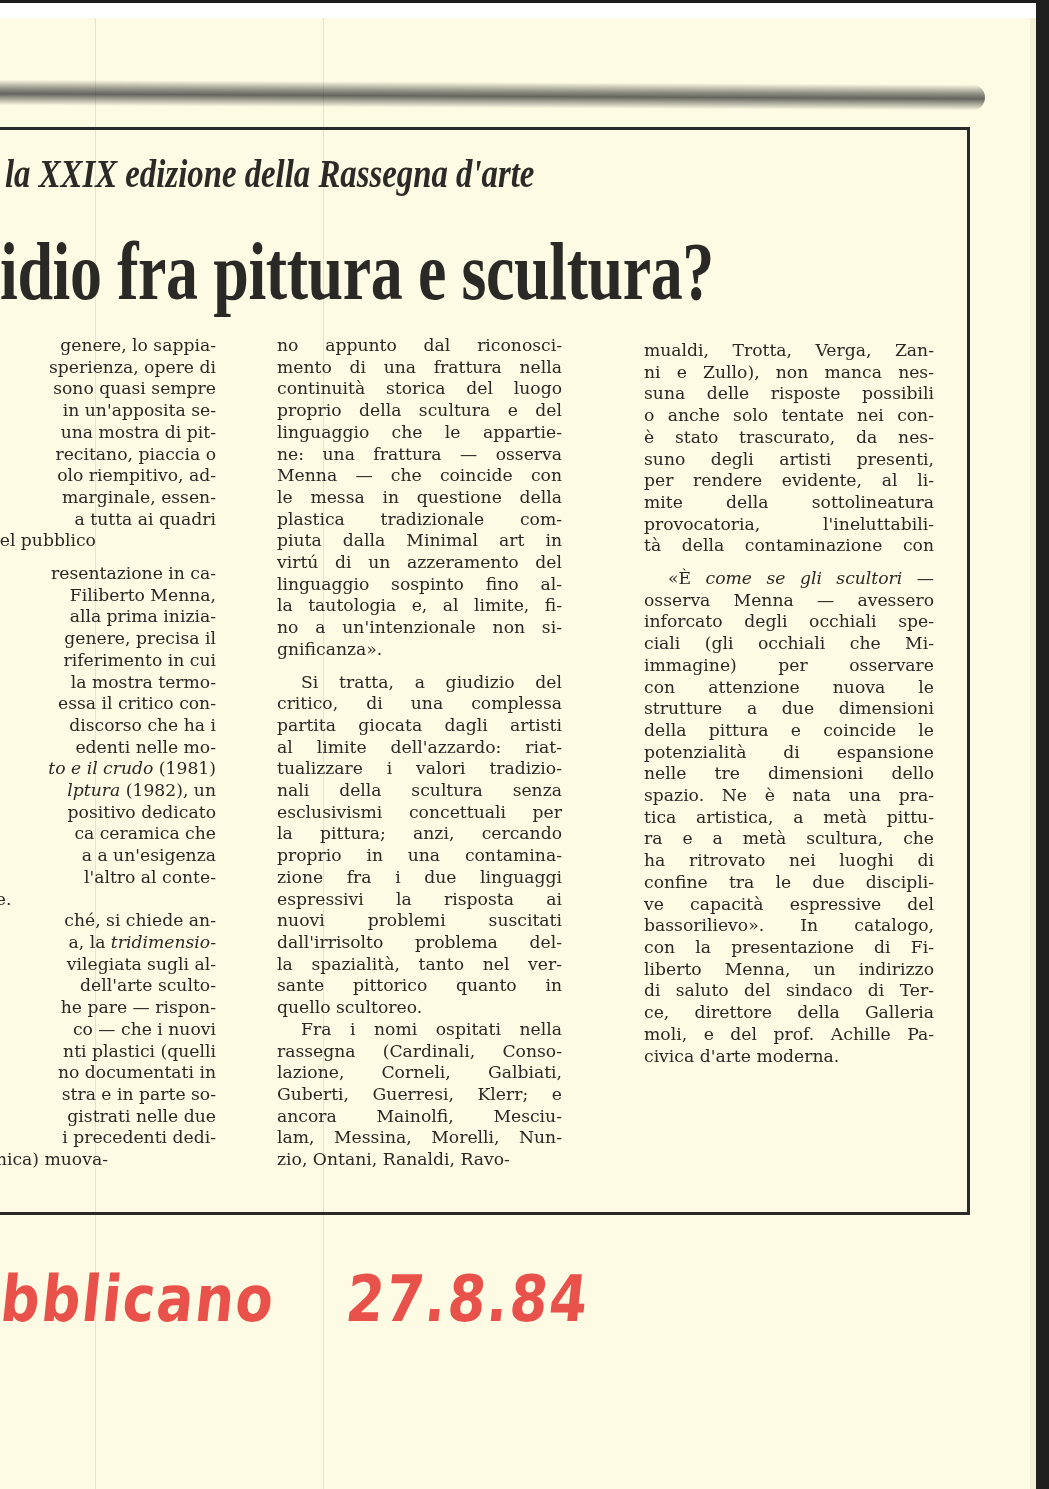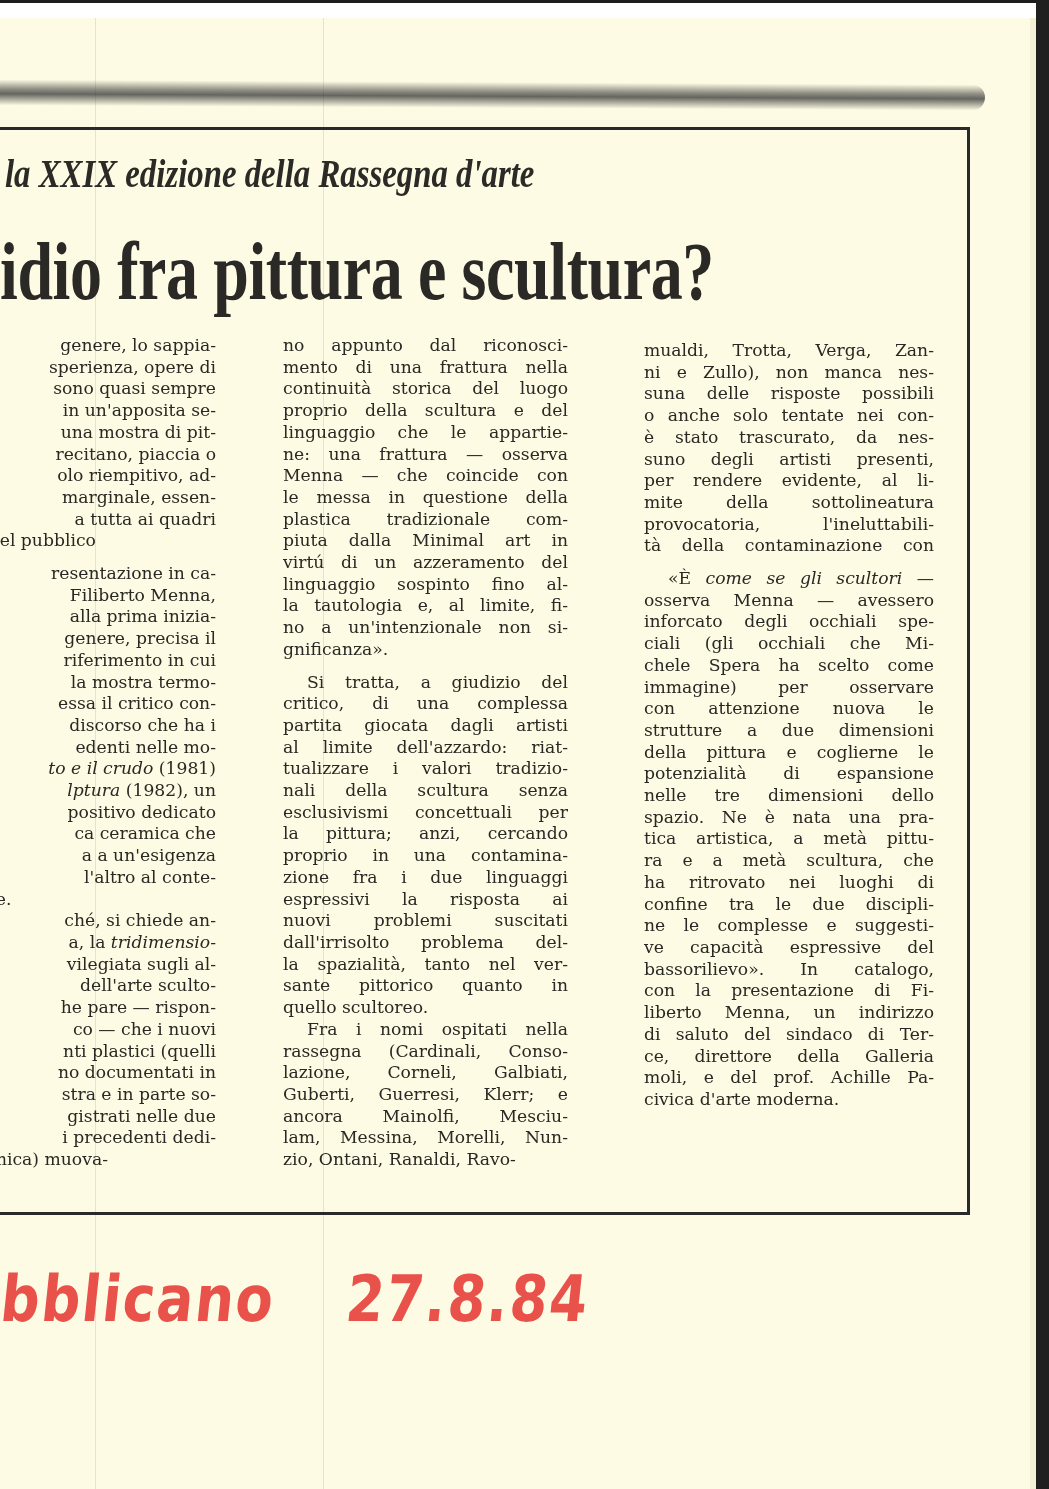"no appunto dal riconosci-" .col2 { left: 283px -> 277px }
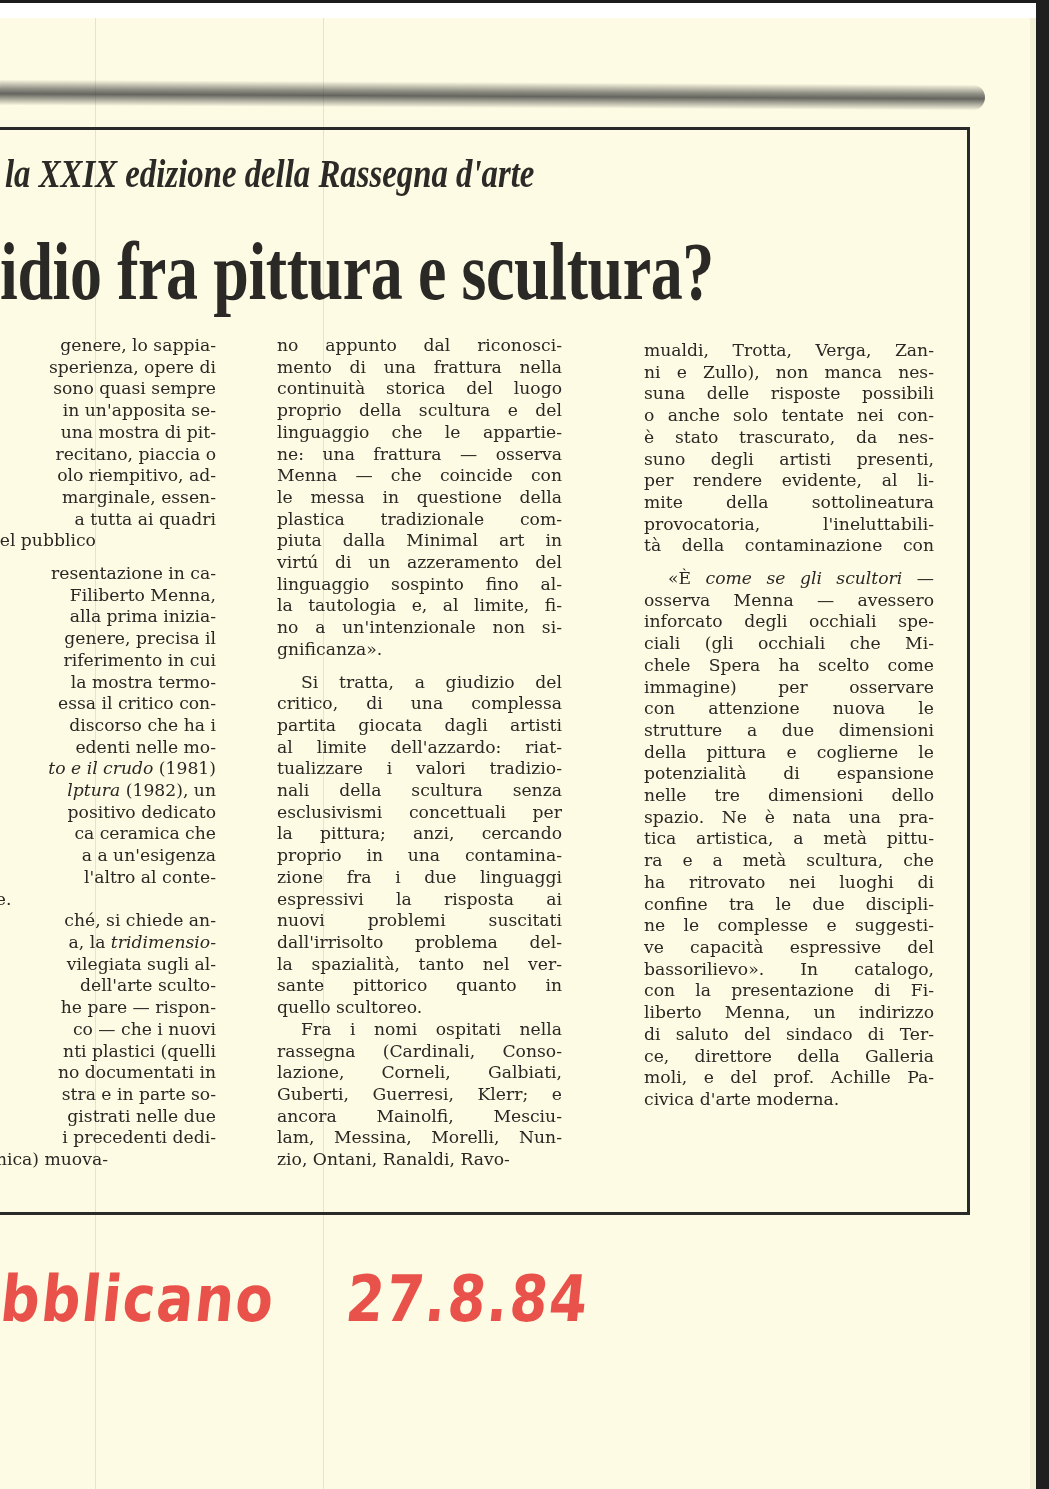"chele Spera ha scelto come" span.ln { html: <span>chele Spera ha scelto come</span> -> none }
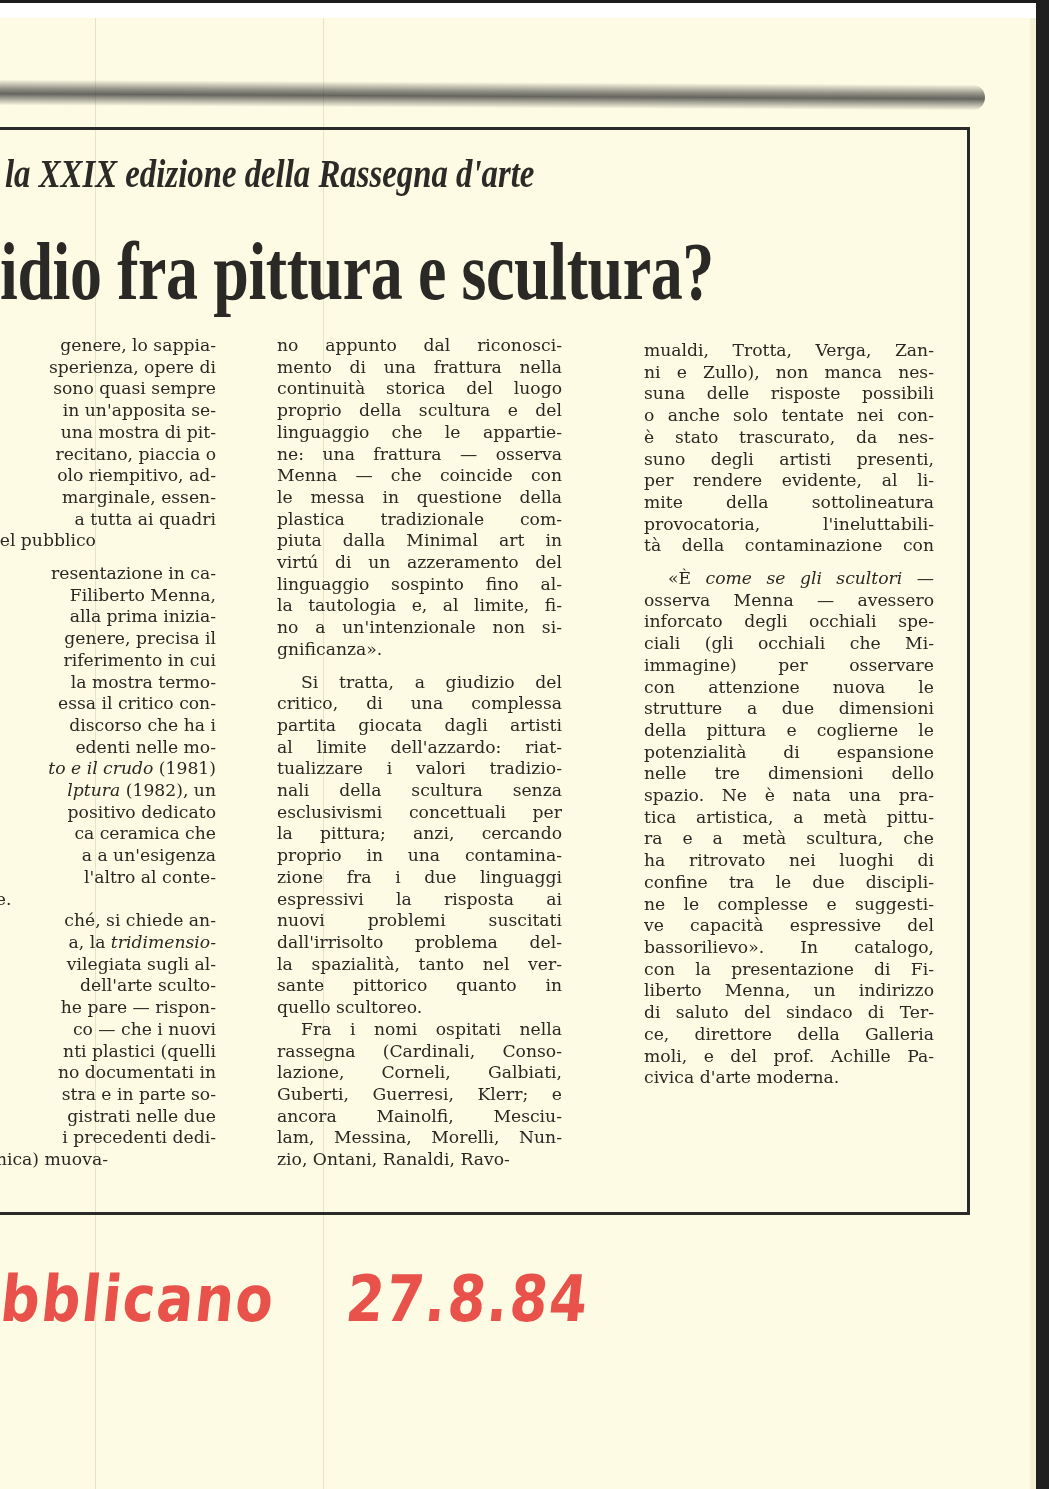"della pittura e coglierne le" span.ln { text: coglierne -> coincide }
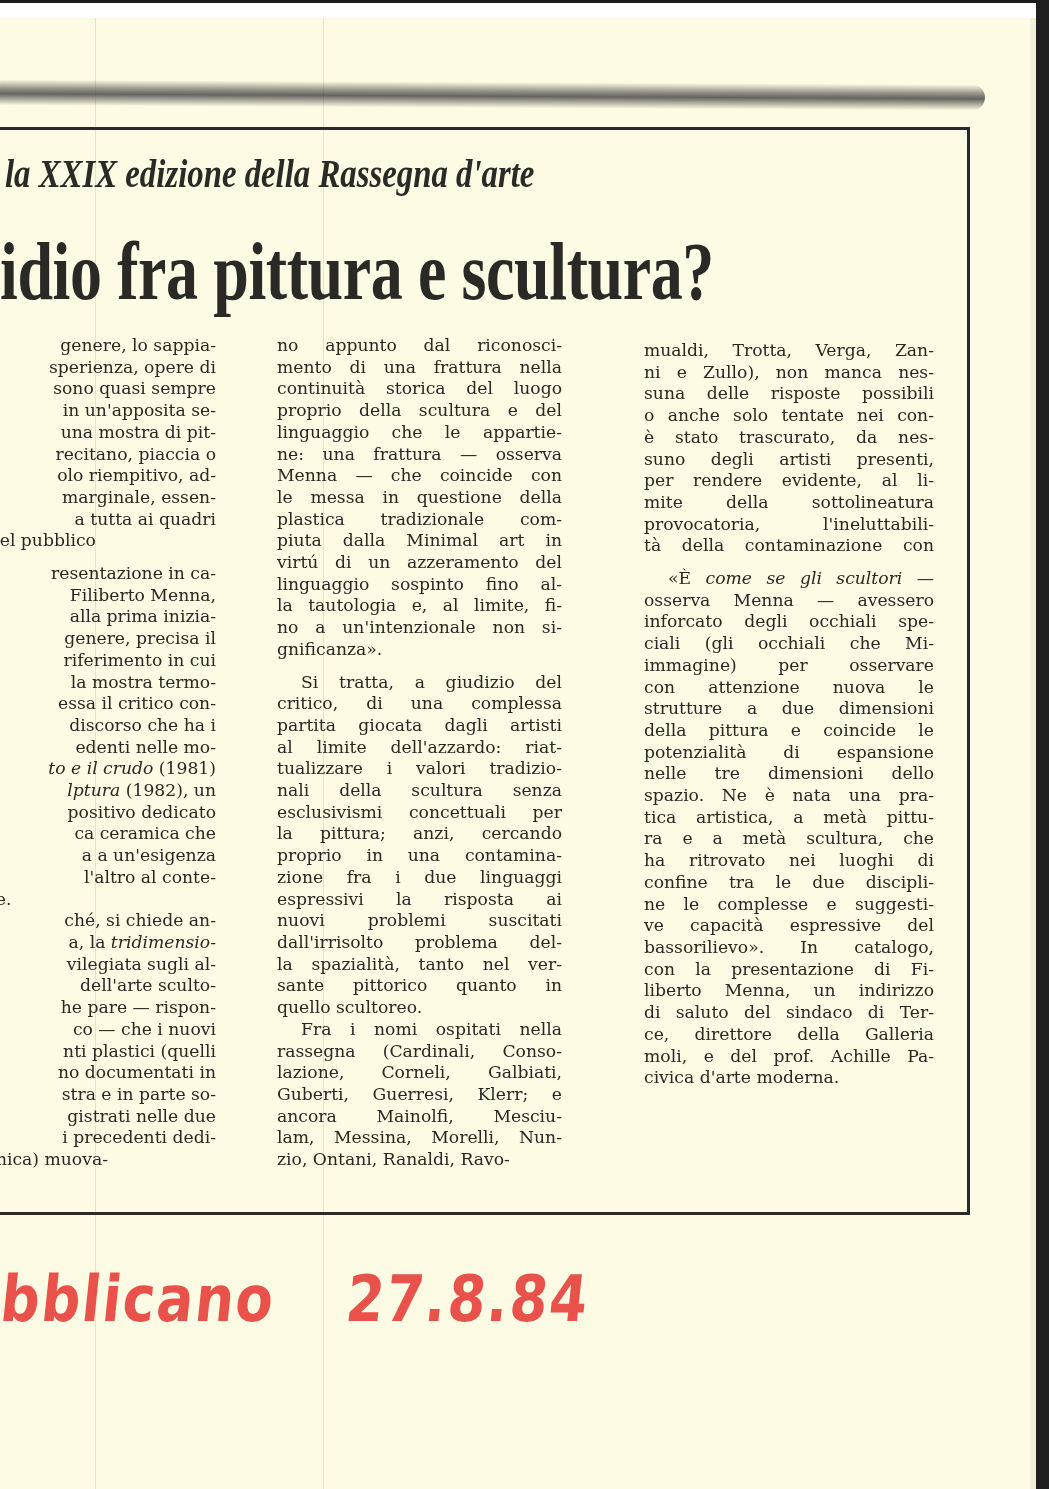"ne le complesse e suggesti-" span.ln { html: <span>ne le complesse e suggesti-</span> -> none }
